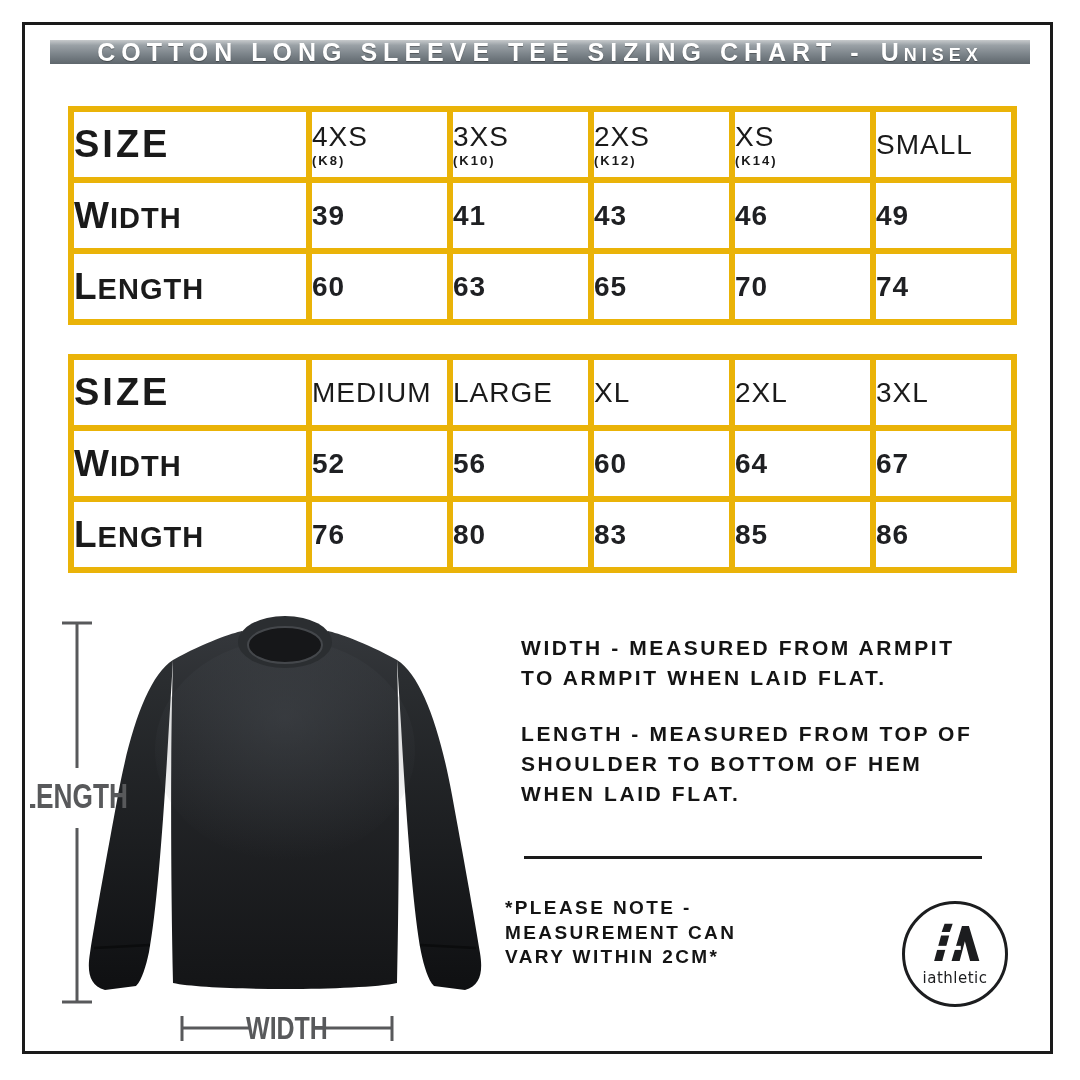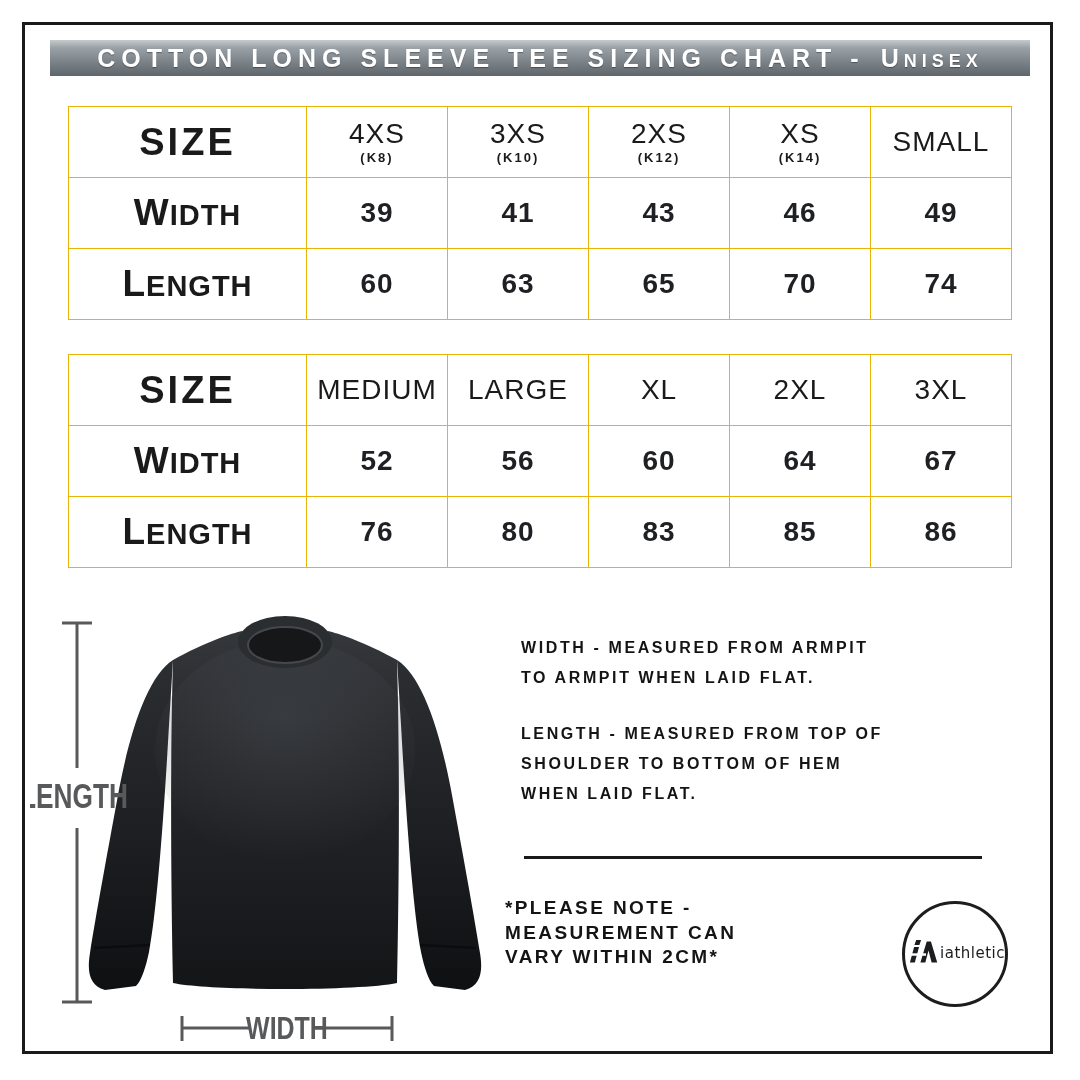"COTTON LONG SLEEVE TEE SIZING" .banner { height: 36px -> 24px }
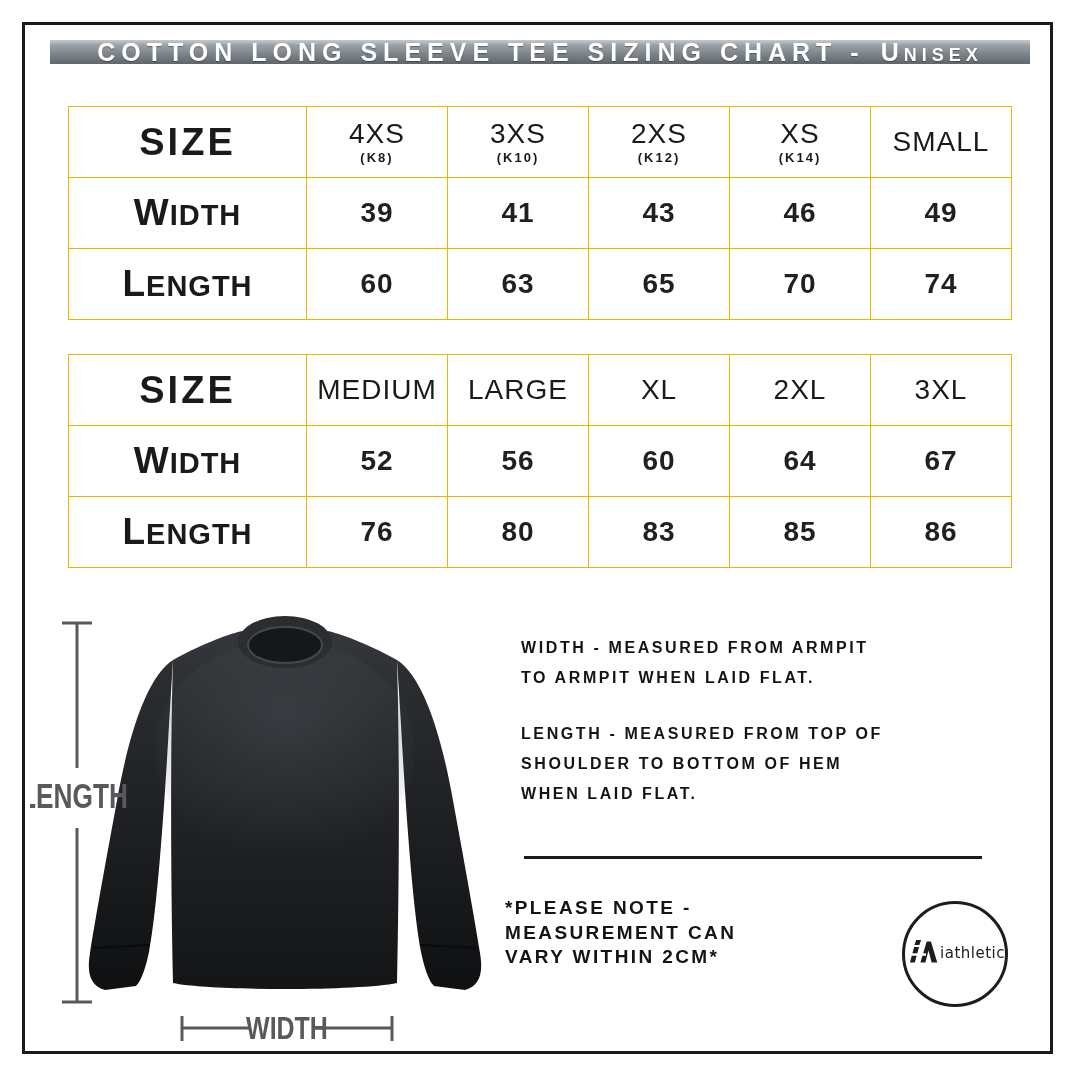"SIZE" table.sizing td { border: 1px solid #eab308 -> 6px solid #eab308; text-align: center -> none }
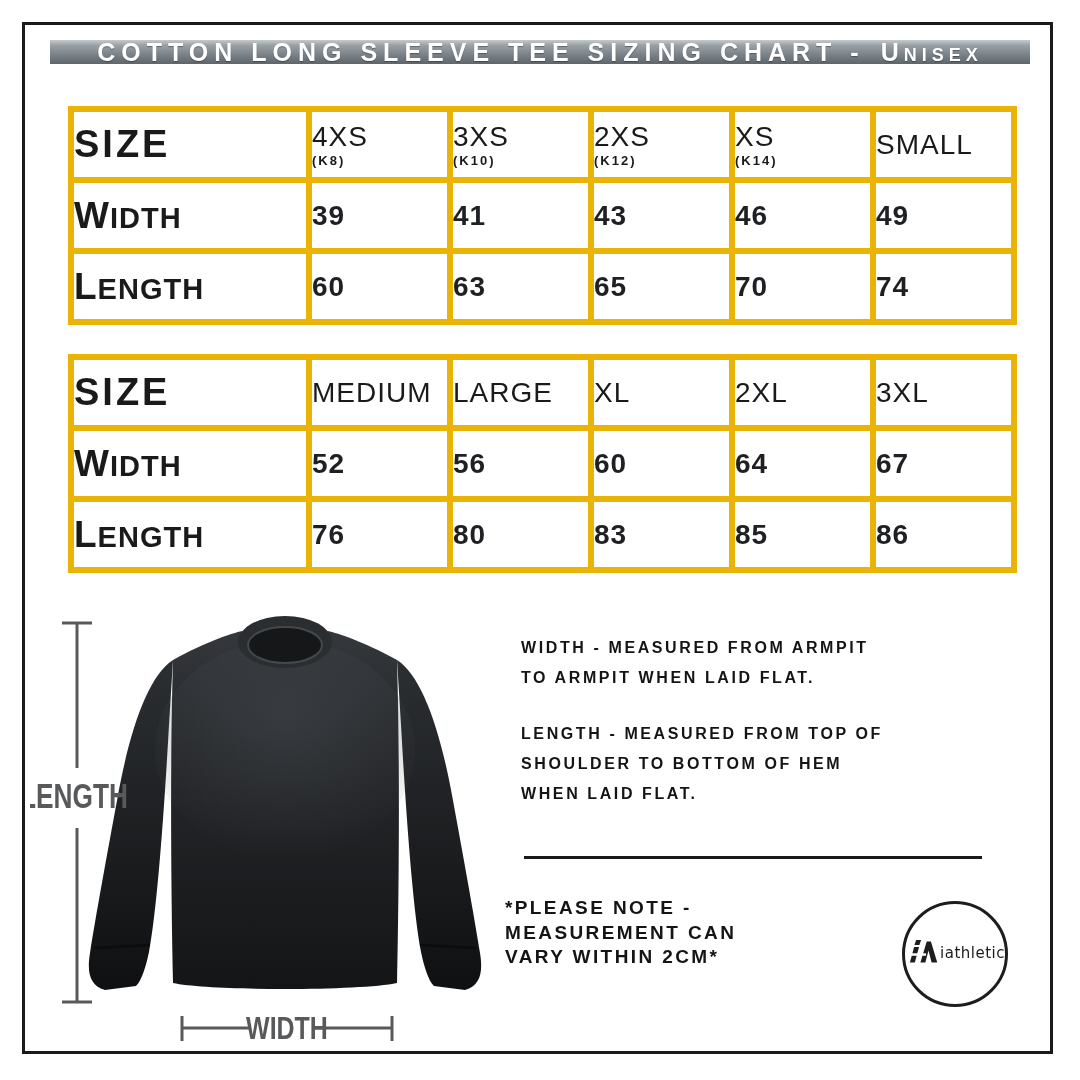"WIDTH - MEASURED FROM ARMPIT" .measure-note { font-size: 16px -> 21px }
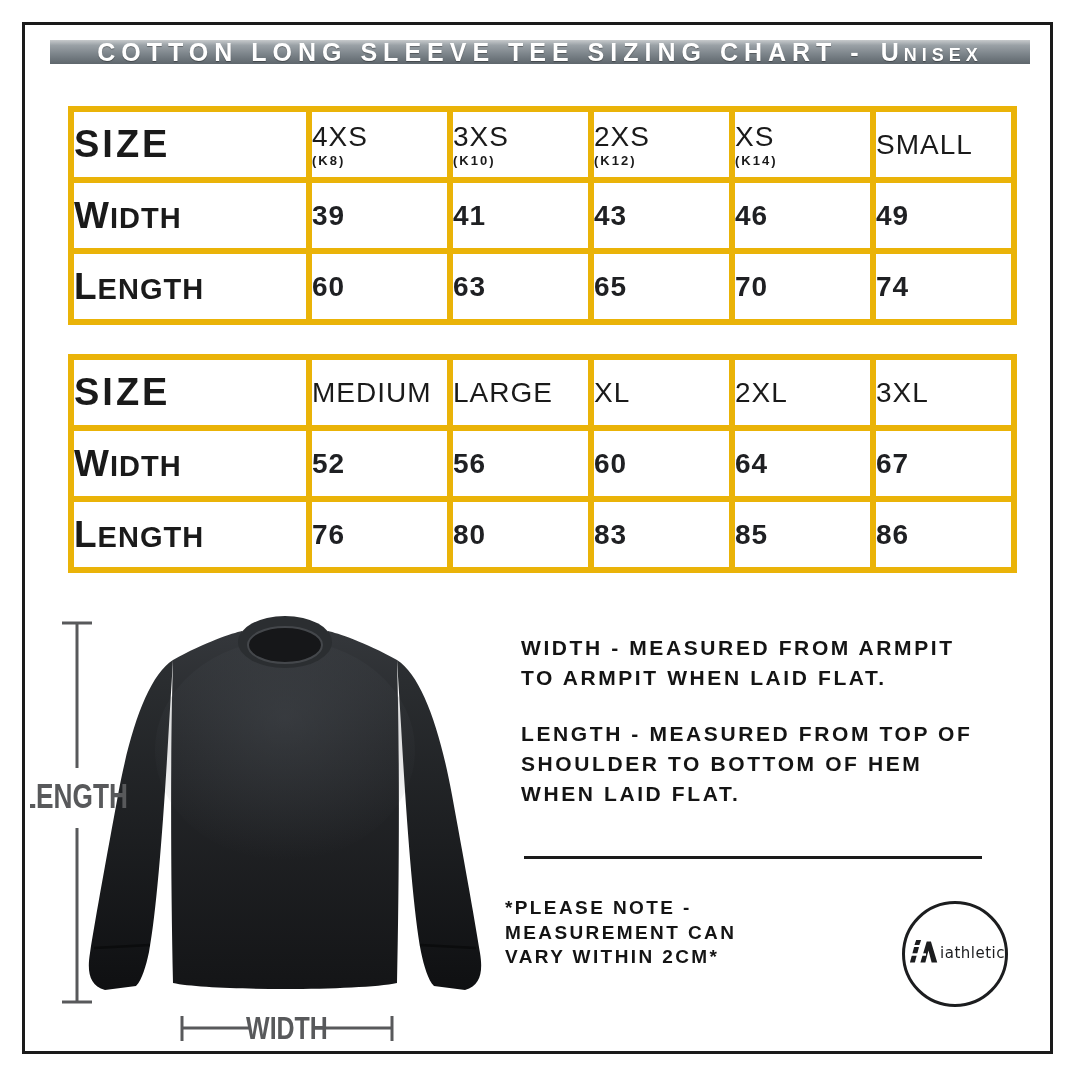"iathletic" .logo { flex-direction: row -> column }
